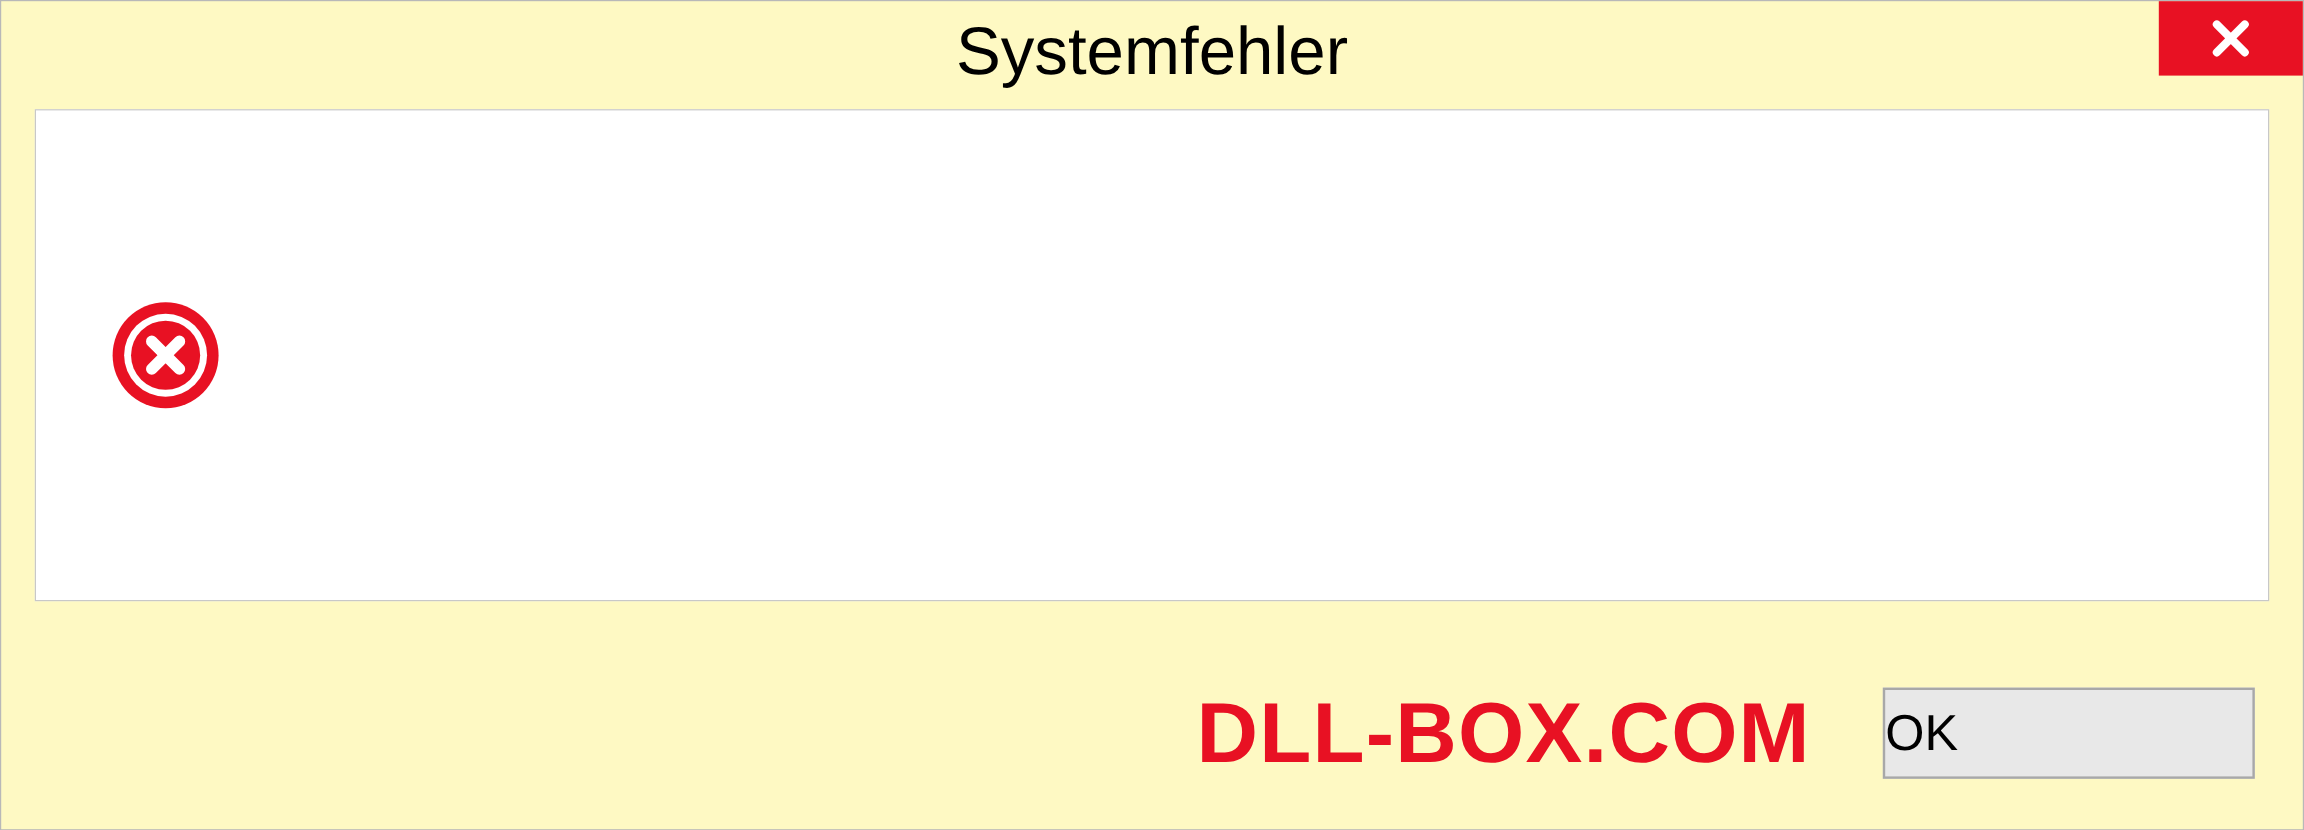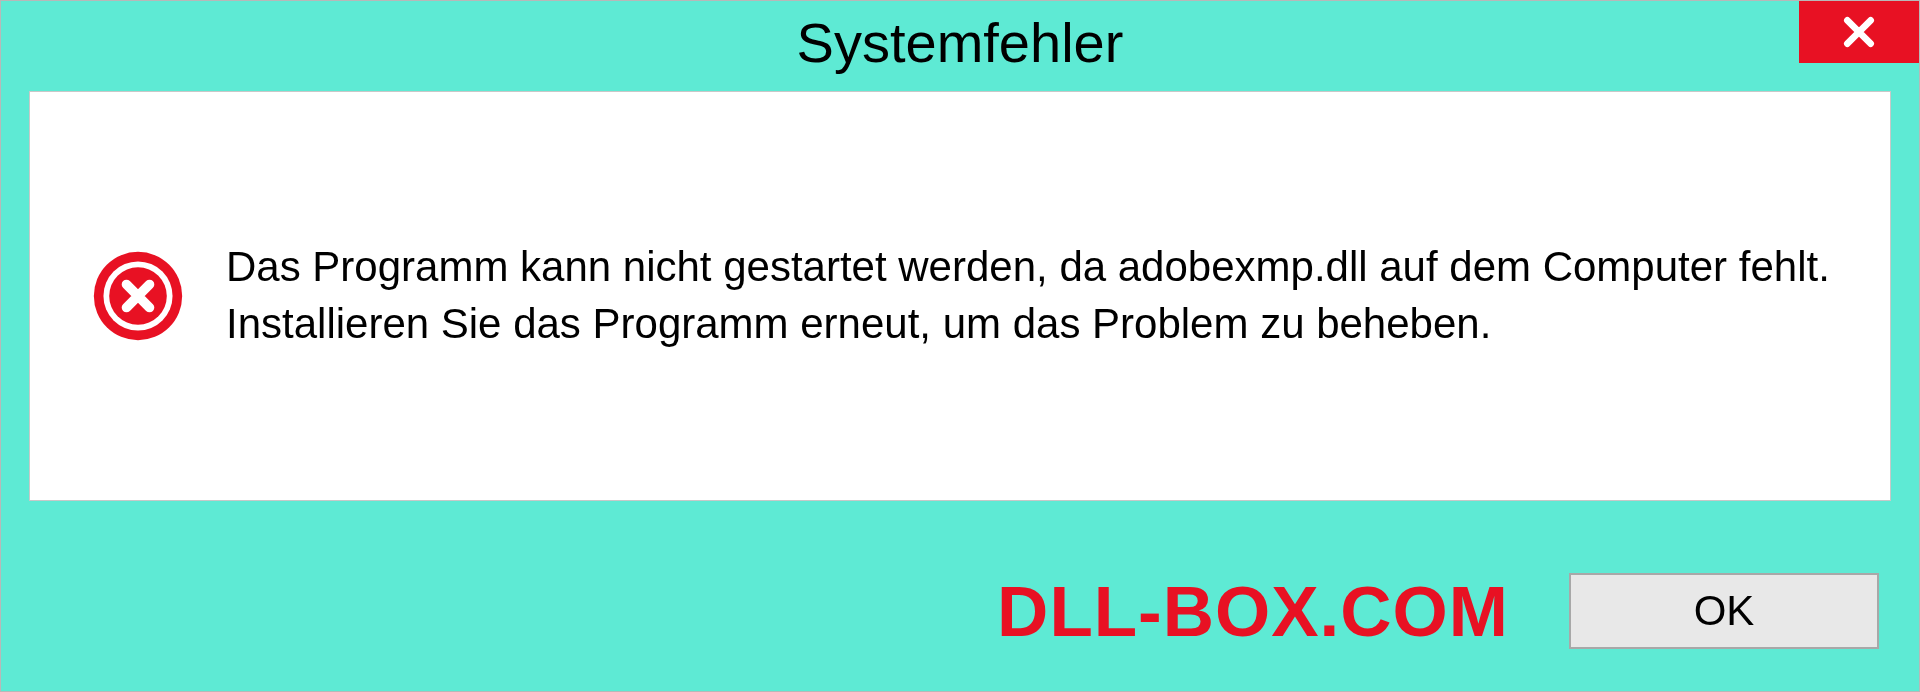"Systemfehler" .dialog { background: #5eead4 -> #fef9c3 }
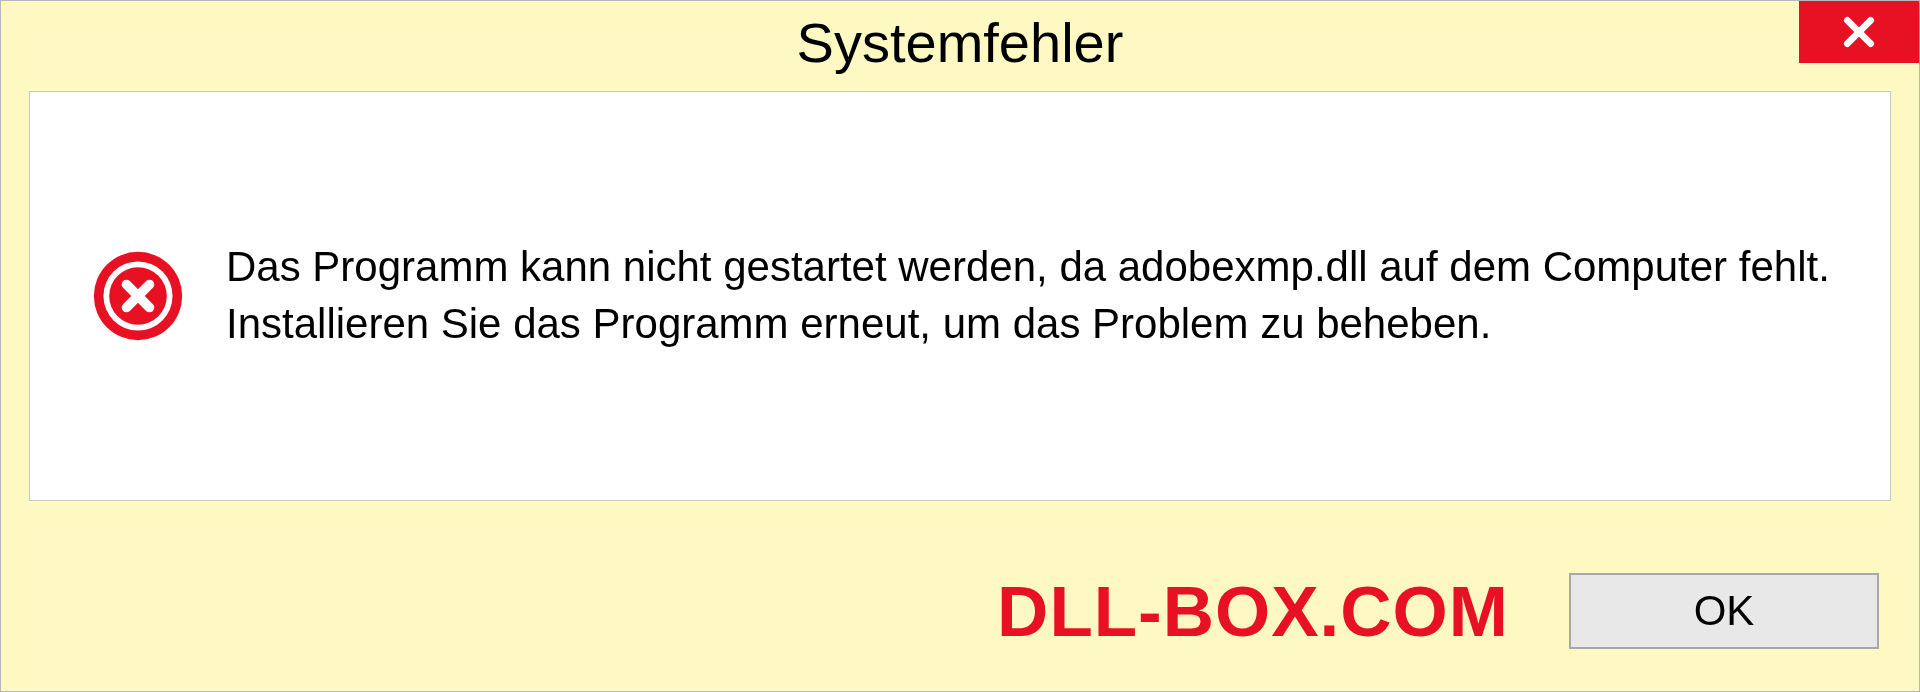"Das Programm kann nicht gestartet" div.message { html: <div>Das Programm kann nicht gestartet werden, da adobexmp.dll auf dem Computer fehlt. Installieren Sie das Programm erneut, um das Problem zu beheben.</div> -> none }
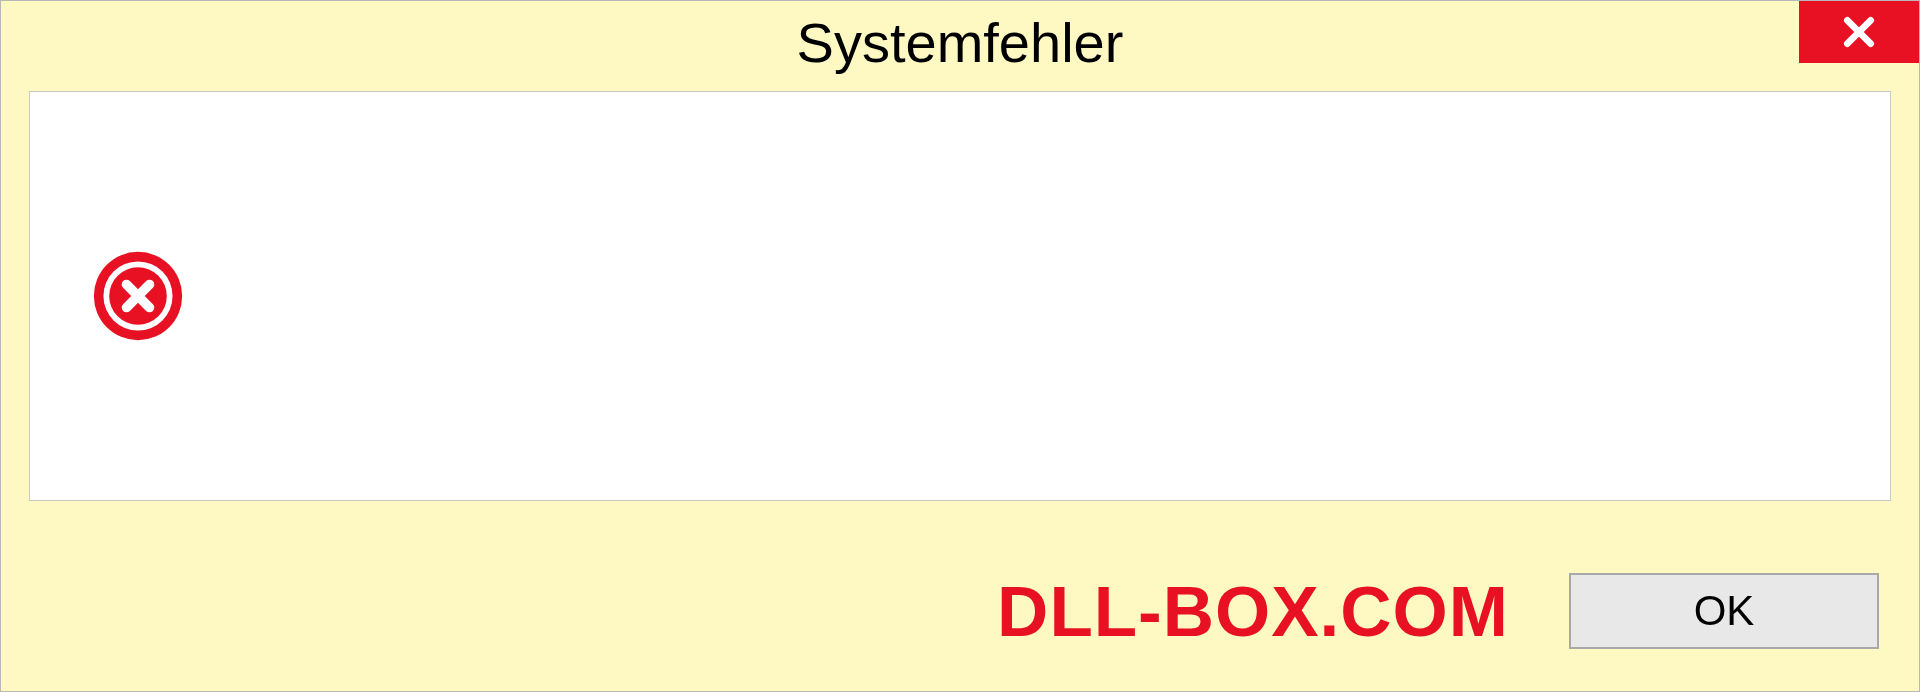"OK" .ok-btn { justify-content: center -> flex-start }
